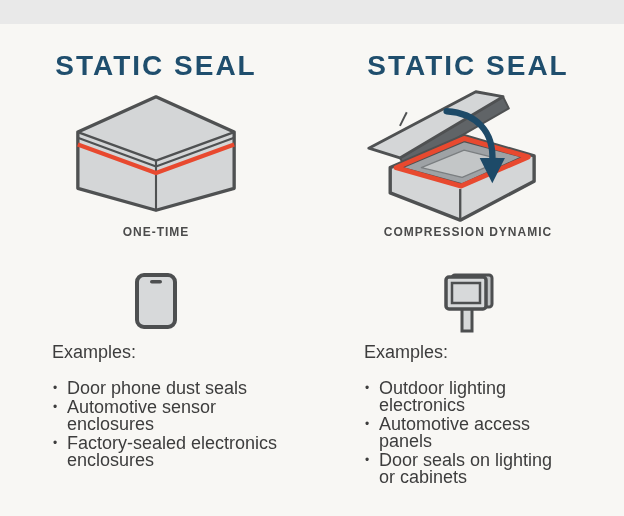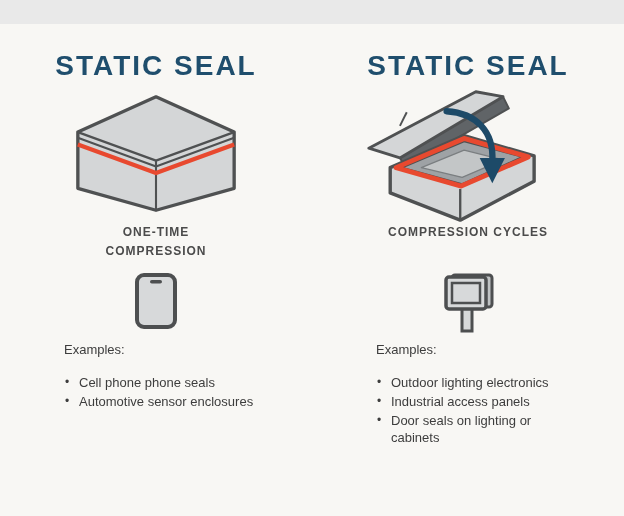"COMPRESSION CYCLES" div { text: CYCLES -> DYNAMIC }
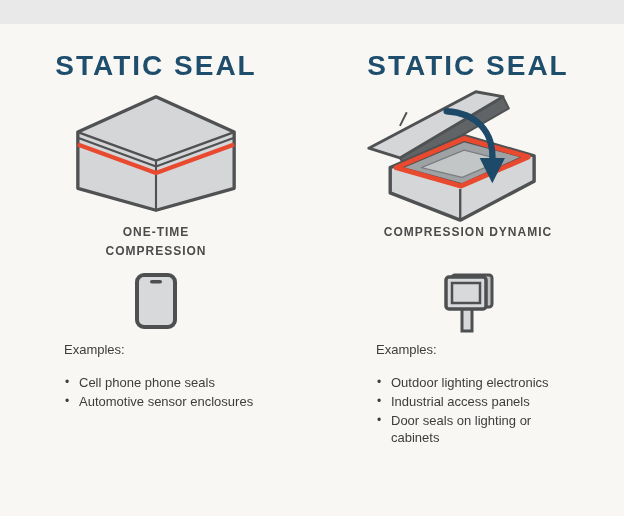"COMPRESSION" div { html: <div>COMPRESSION</div> -> none }
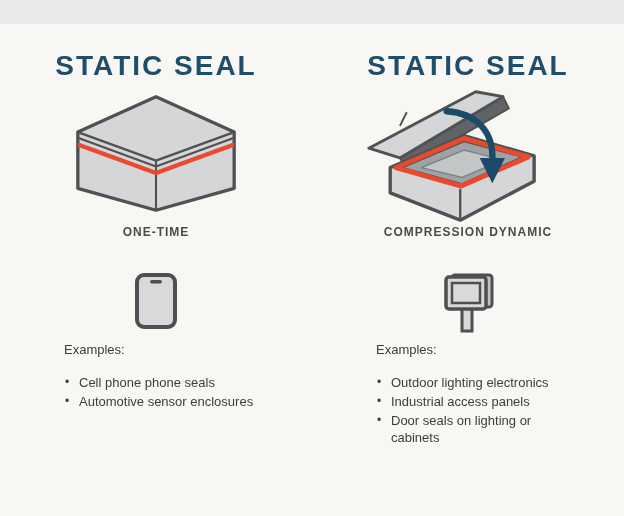"Examples:" .examples { font-size: 13px -> 18px; left: 64px -> 52px }
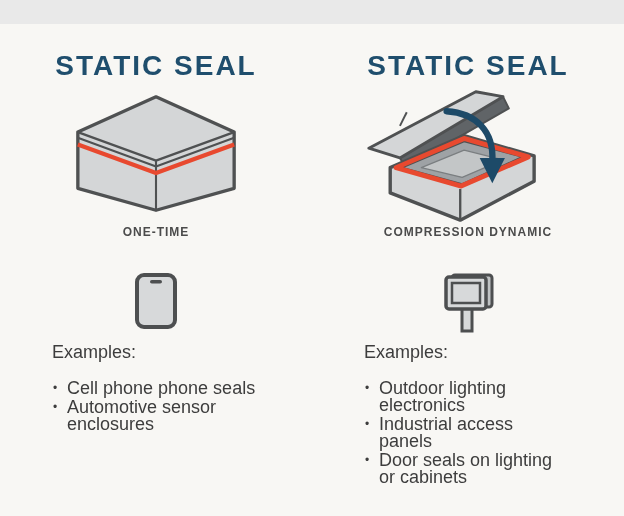"Cell phone phone seals" li { text: Cell phone phone -> Door phone dust }
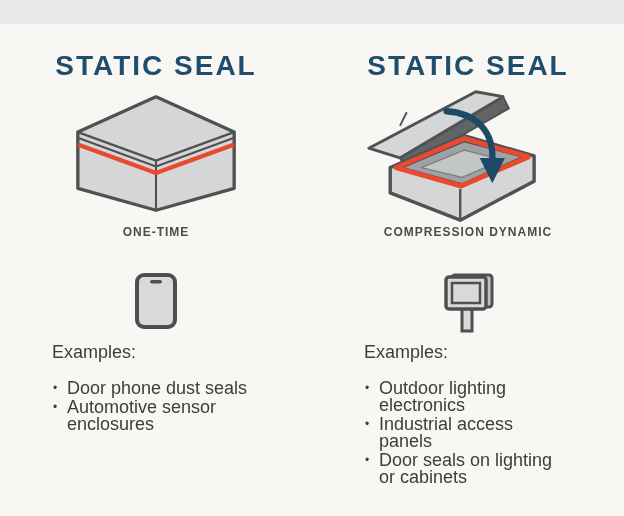"Industrial access panels" li { text: Industrial -> Automotive }
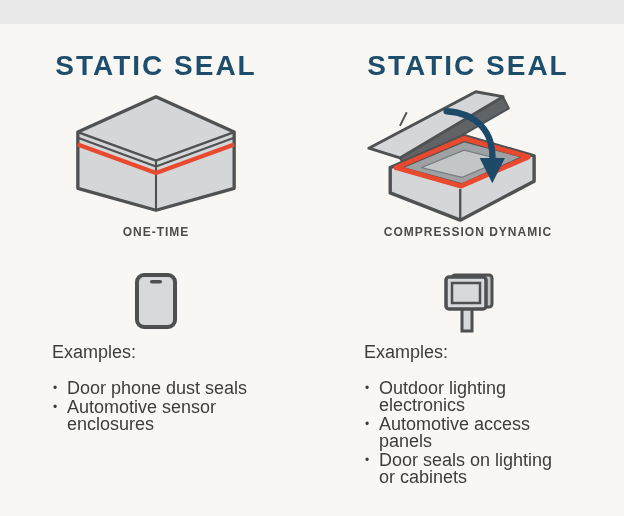"Factory-sealed electronics enclosures" li { html: none -> <li>Factory-sealed electronics enclosures</li> }
